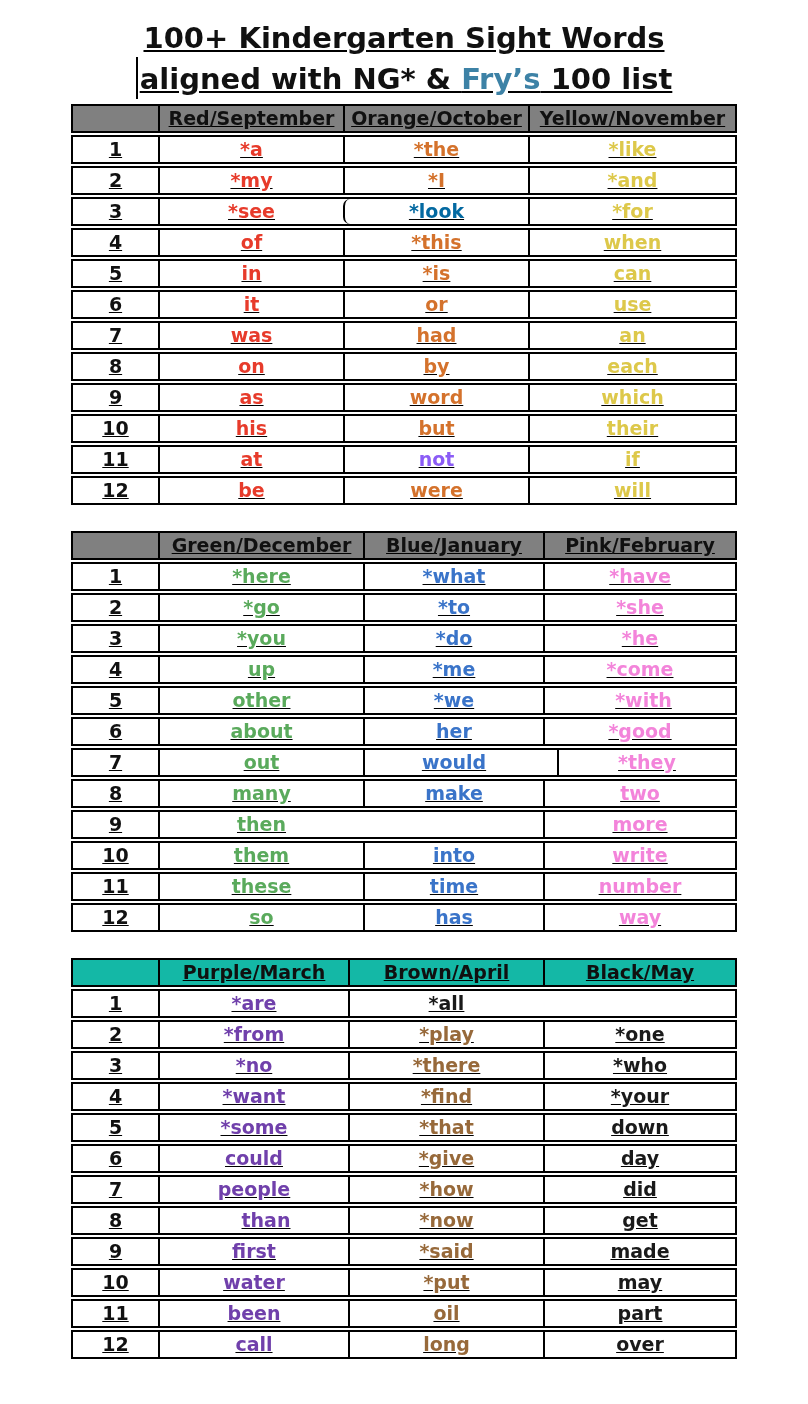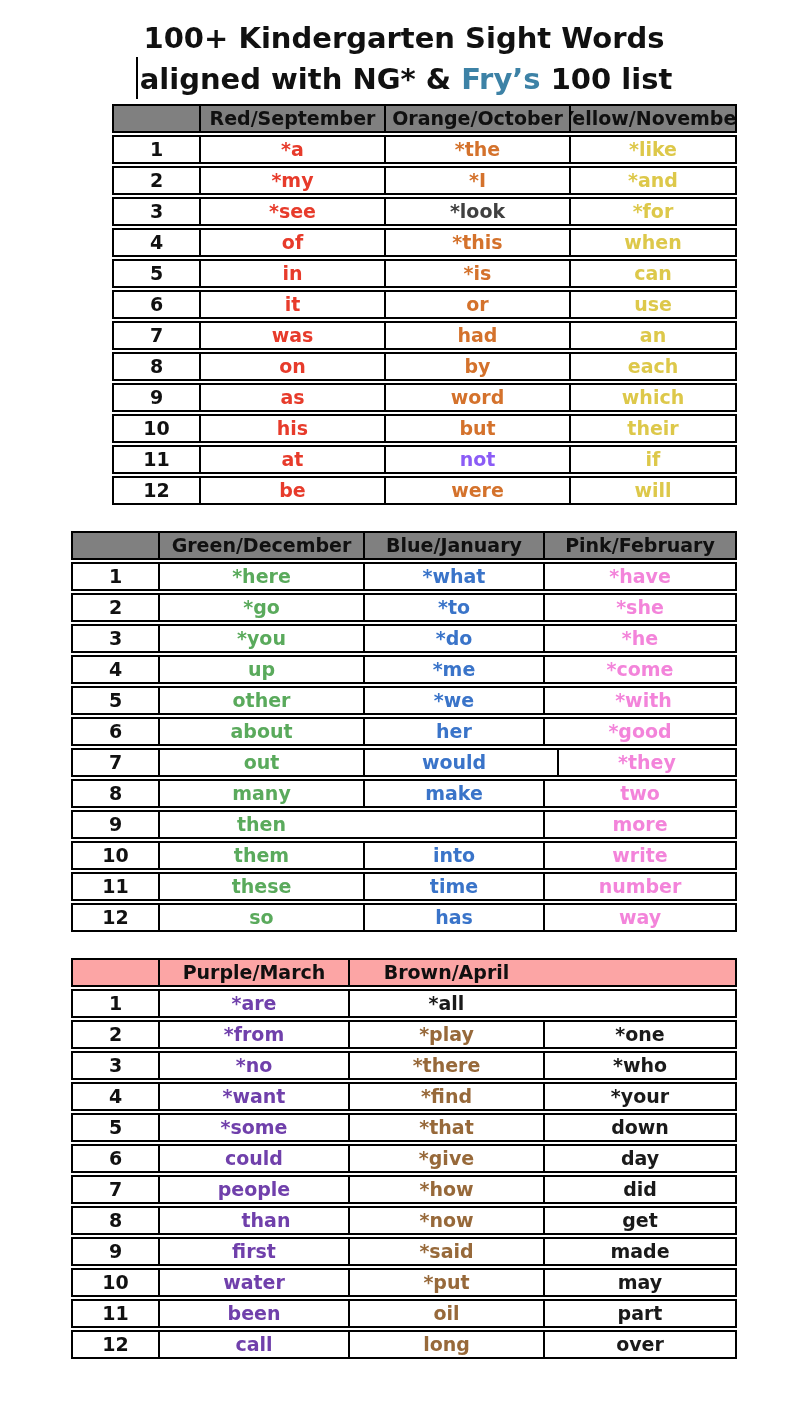"100+ Kindergarten Sight Words" .page { text-decoration: none -> underline }
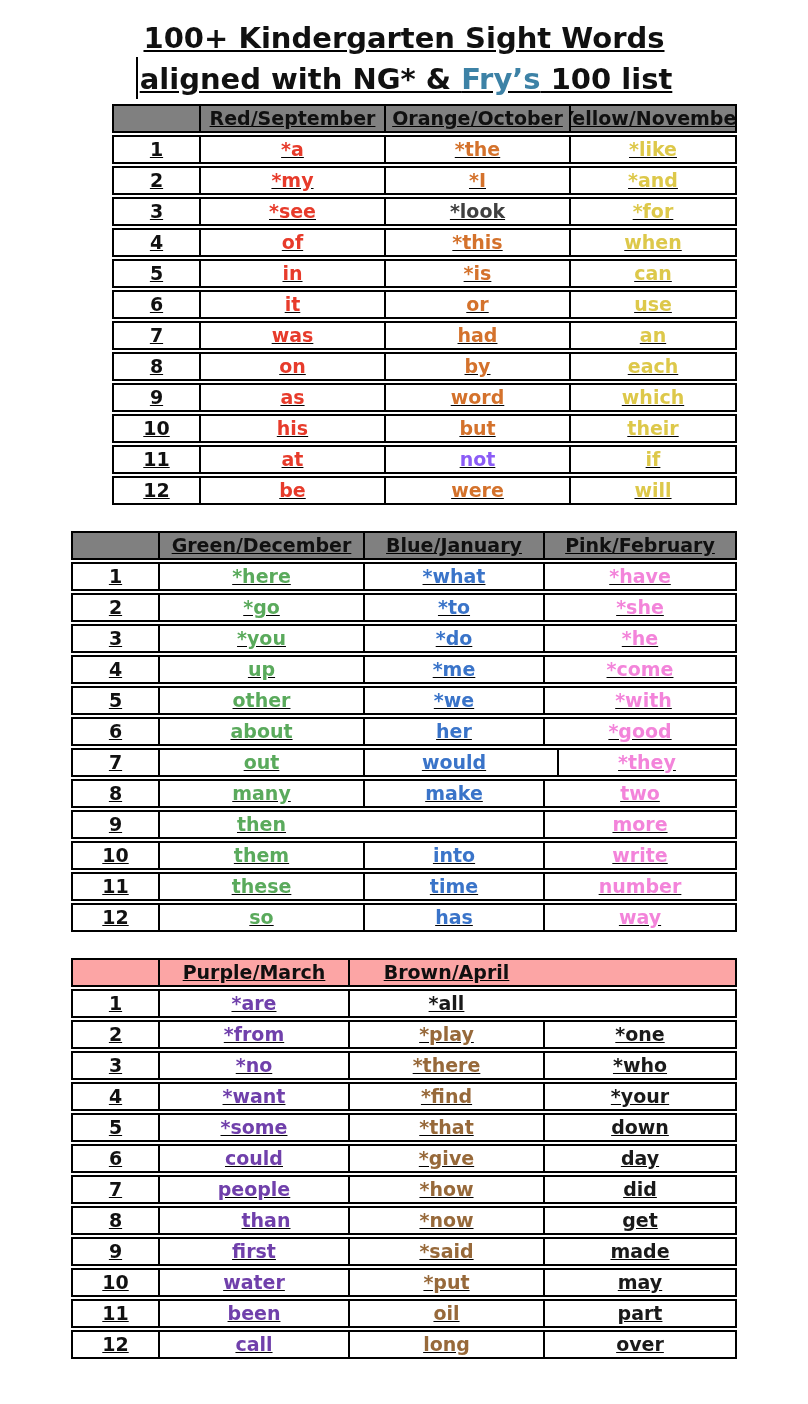"Red/September" .t0 .row { margin-left: 41px -> none }
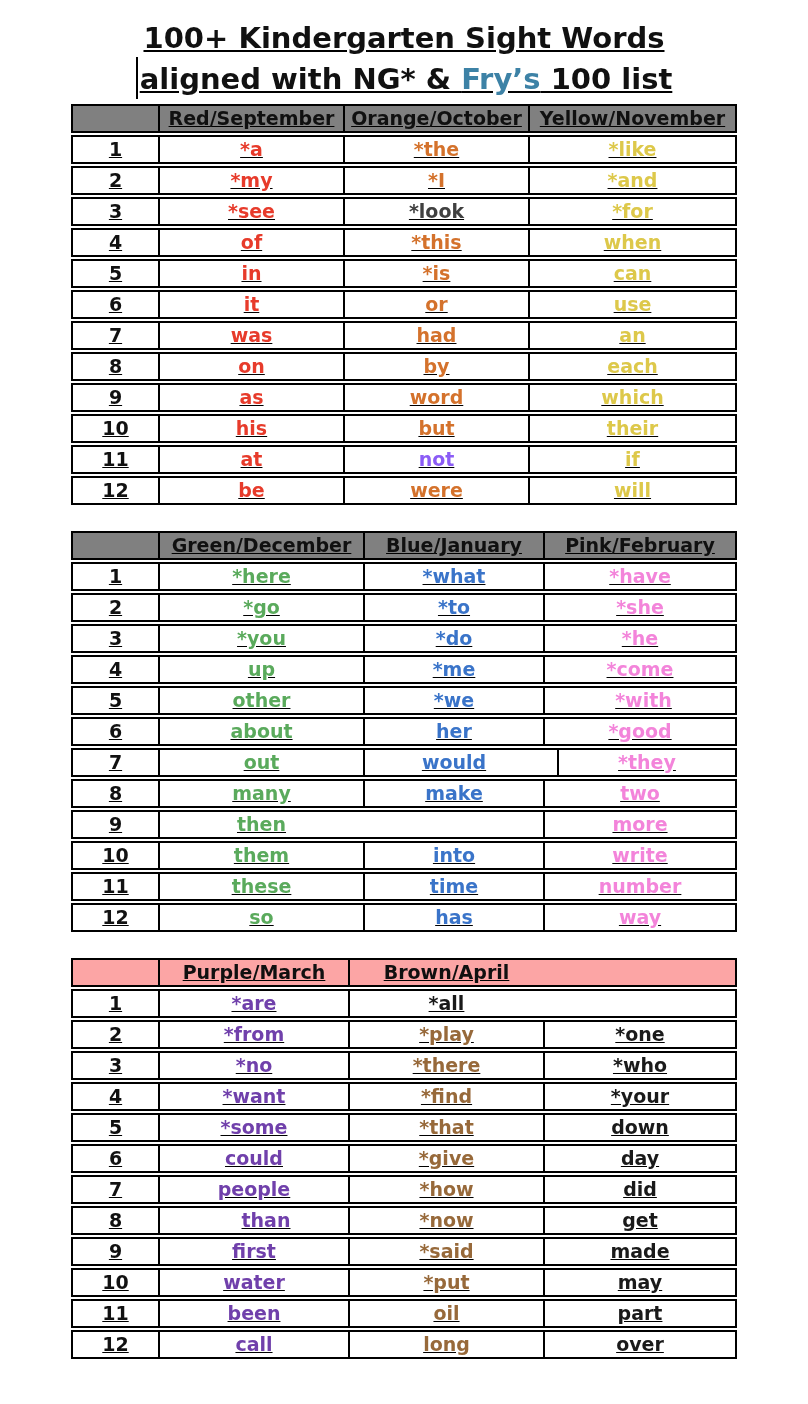"*look" div.cell { border-radius: none -> 7px; color: #404040 -> #0369a1 }
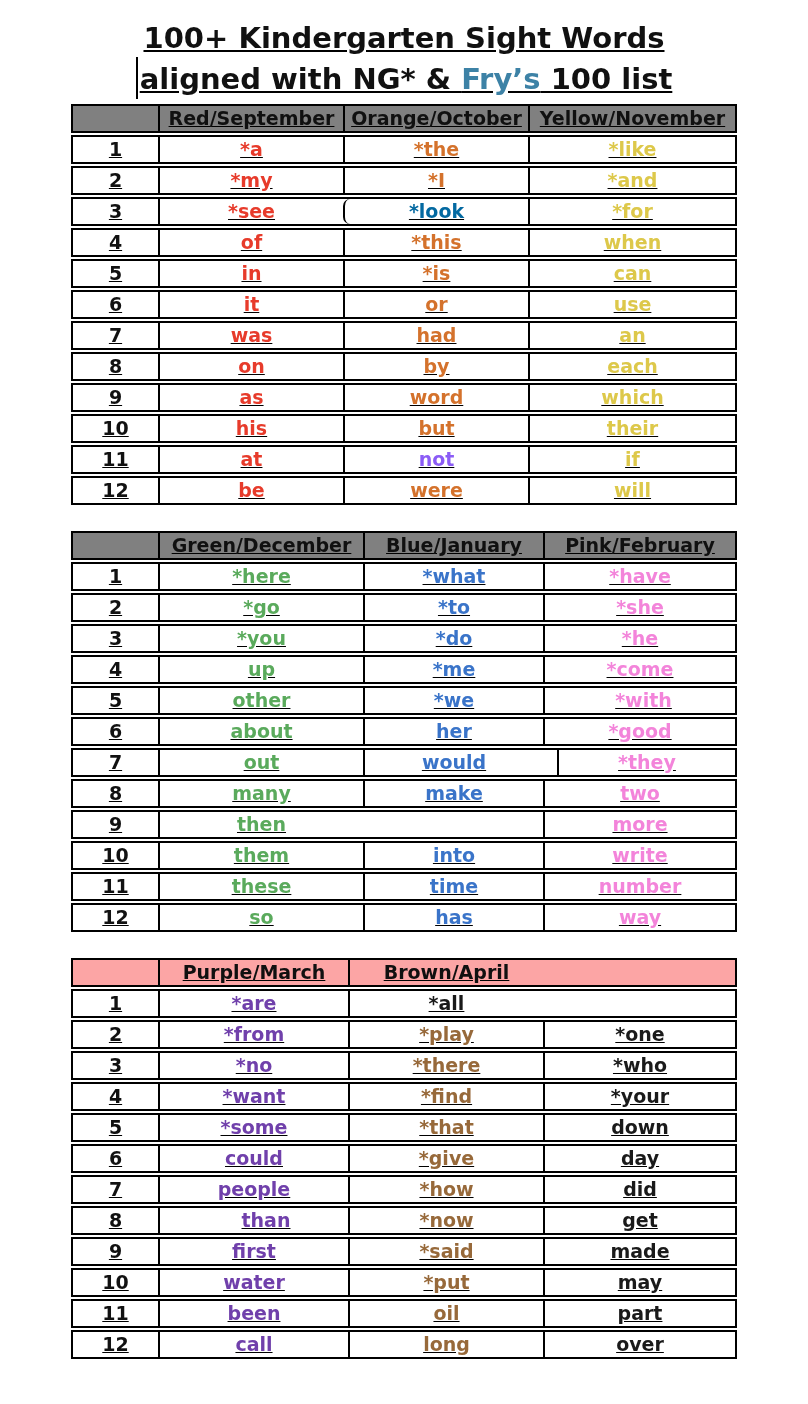"Purple/March" div.row { background: #fca5a5 -> #14b8a6 }
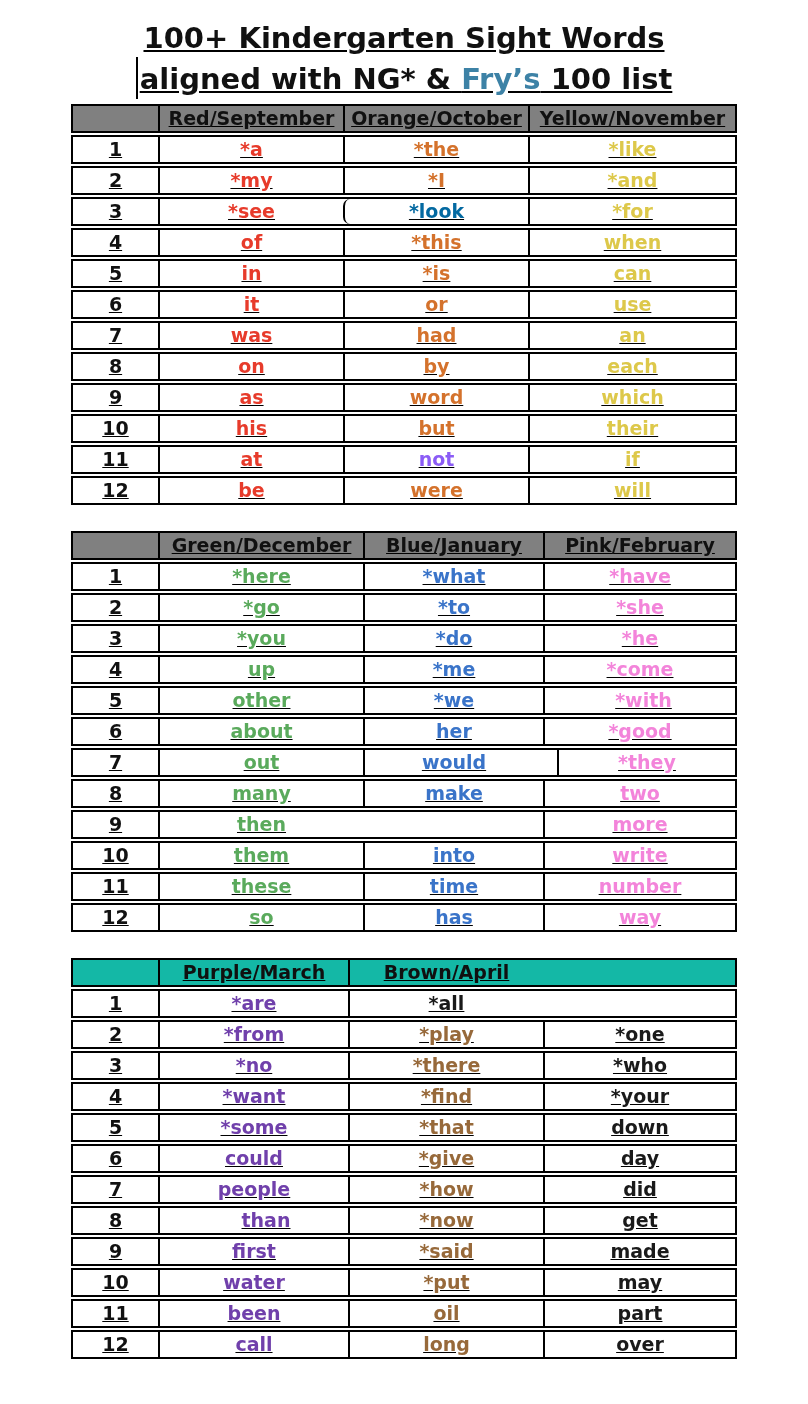"Black/May" div.cell { html: none -> <div>Black/May</div> }
